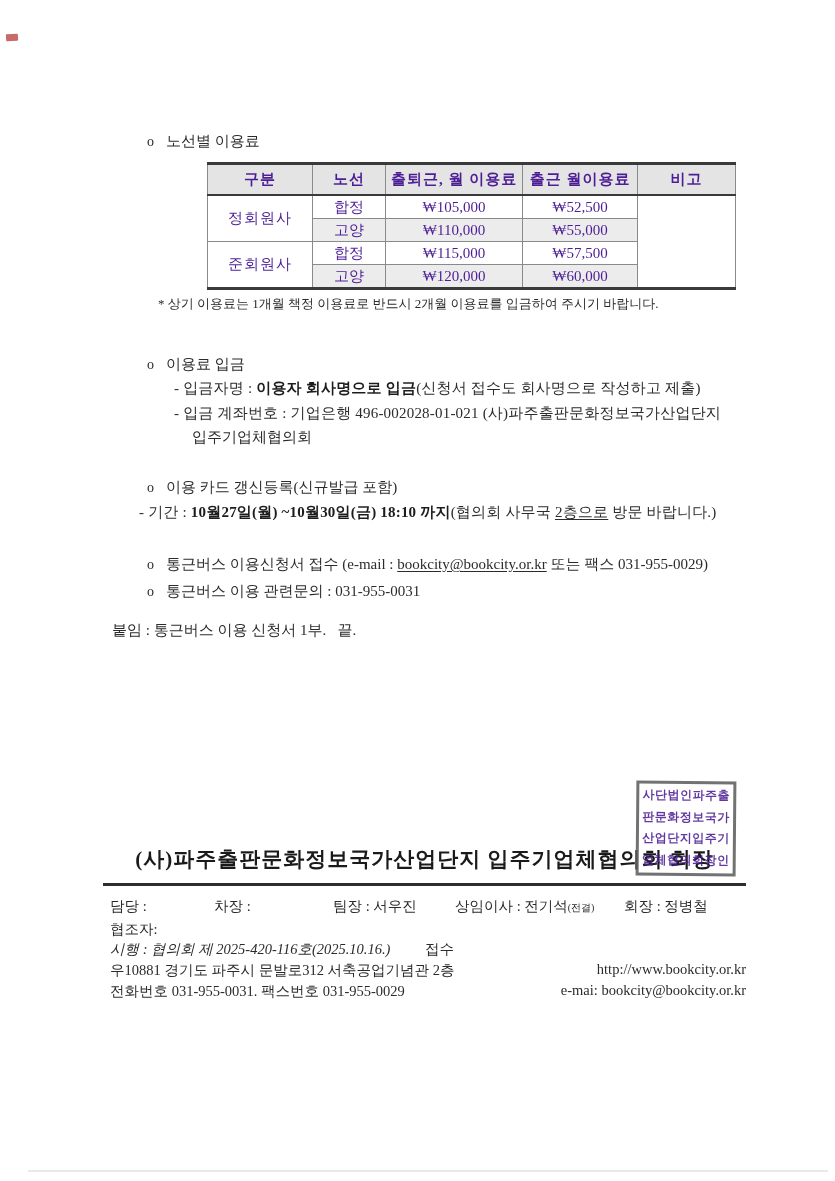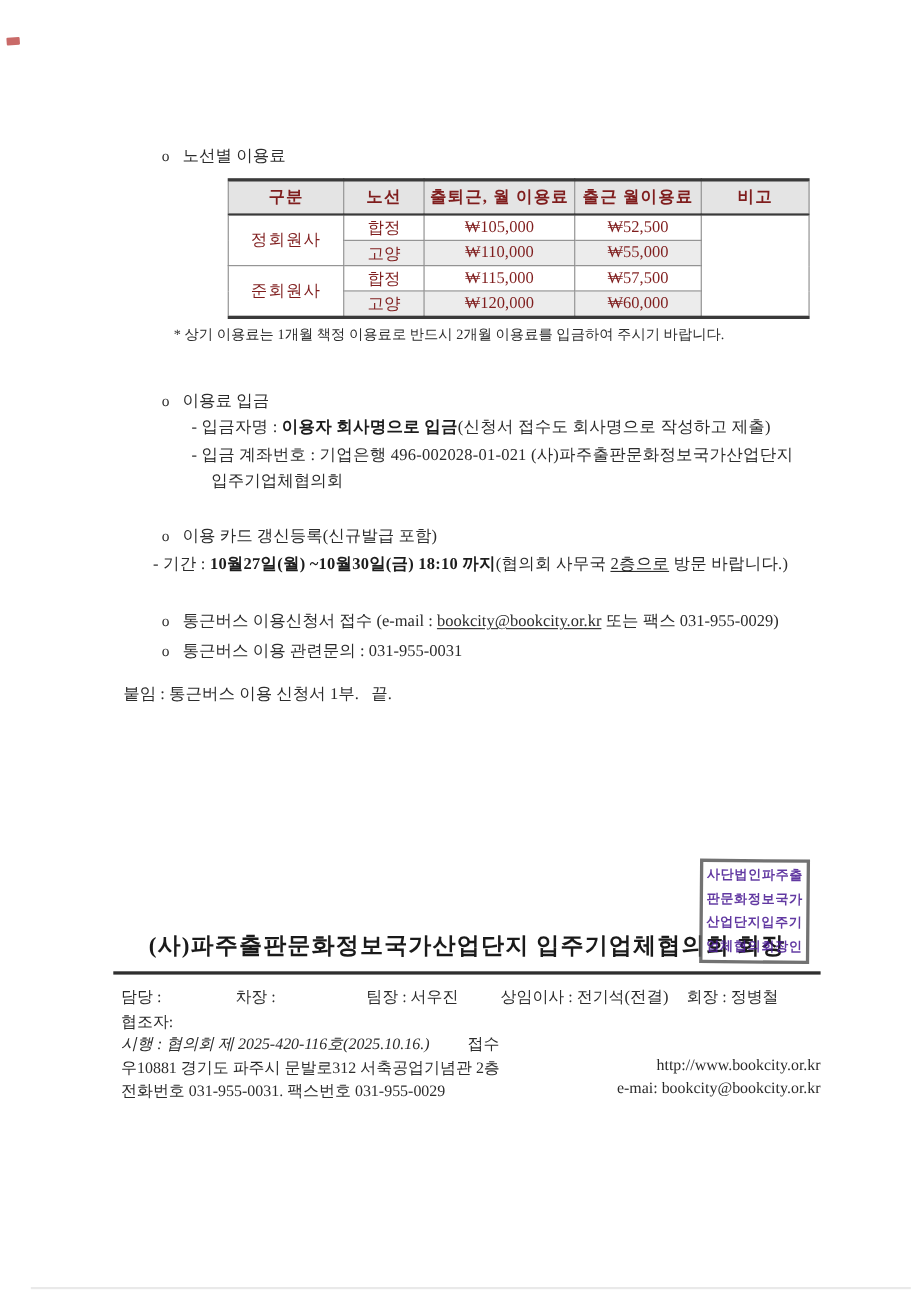"구분" .fee-table { color: #7f1d1d -> #4c1d95 }
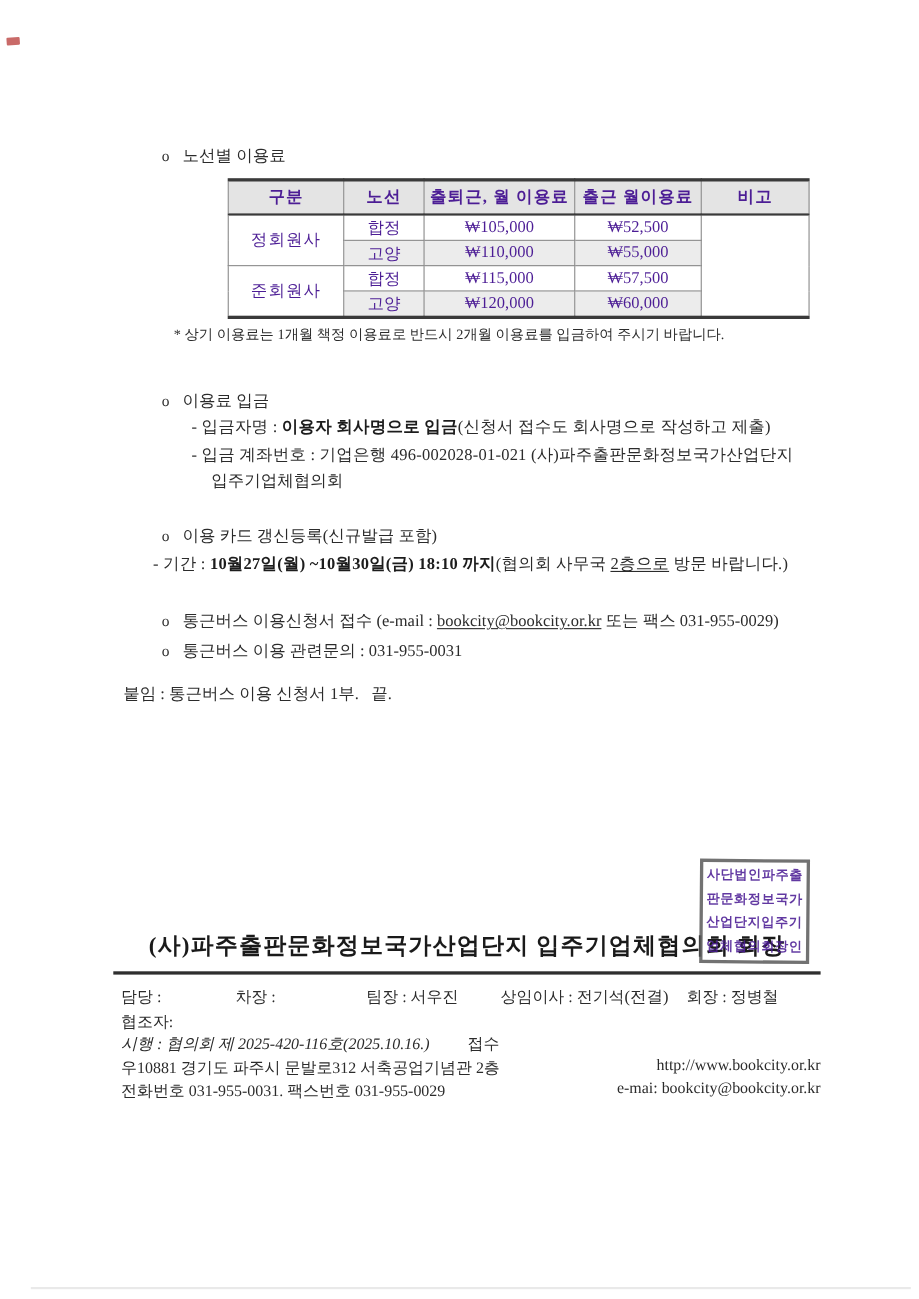"(전결)" .small-note { font-size: 15px -> 10px }
